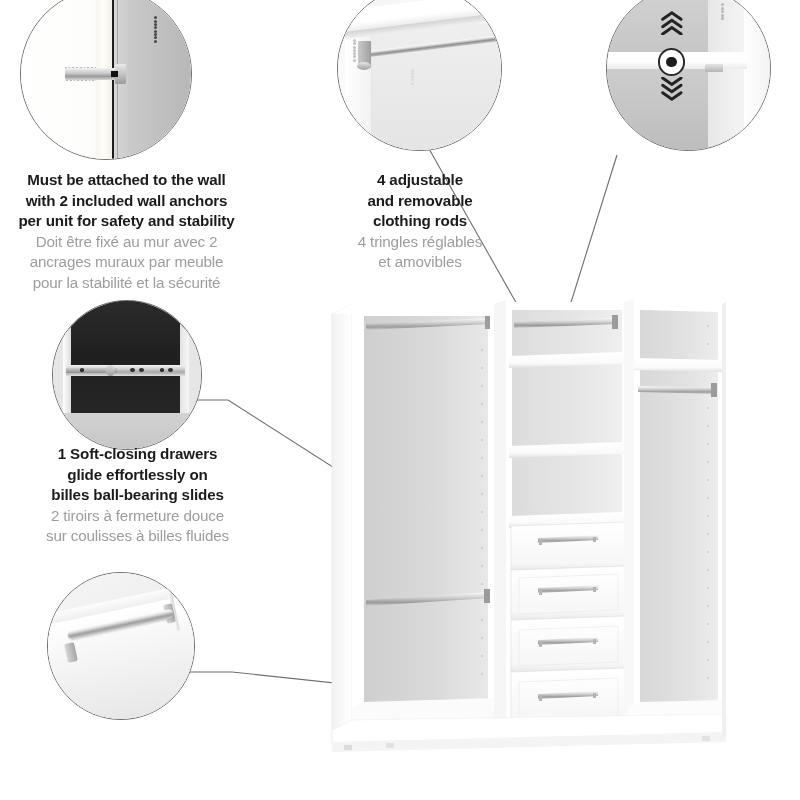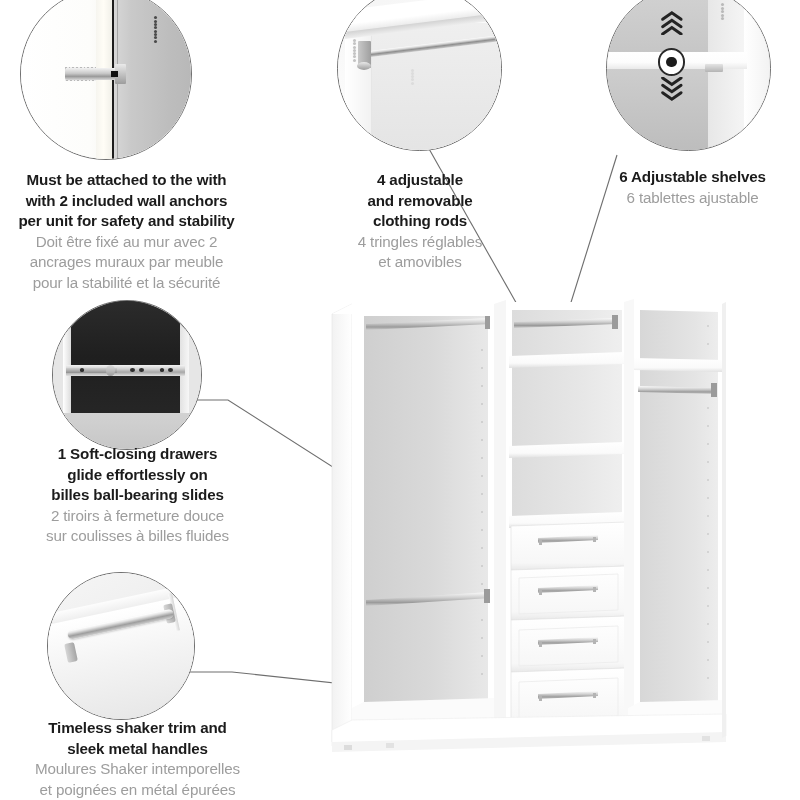"Must be attached to the" div.cap-en { text: with -> wall }
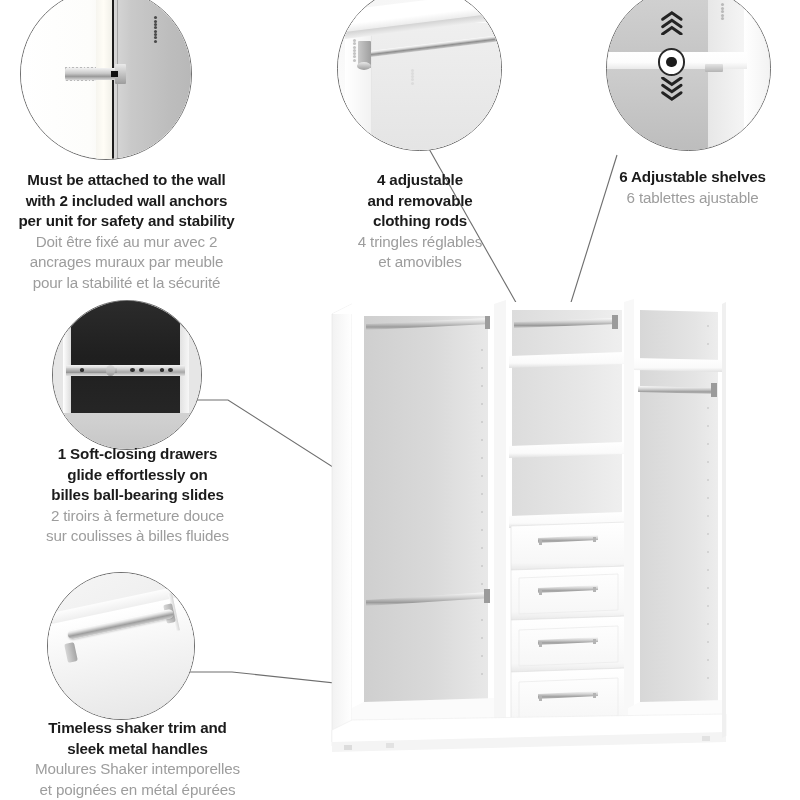"6 Adjustable shelves" div.caption { html: <div> <div>6 Adjustable shelves</div> <div>6 tablettes ajustable</div> </div> -> none }
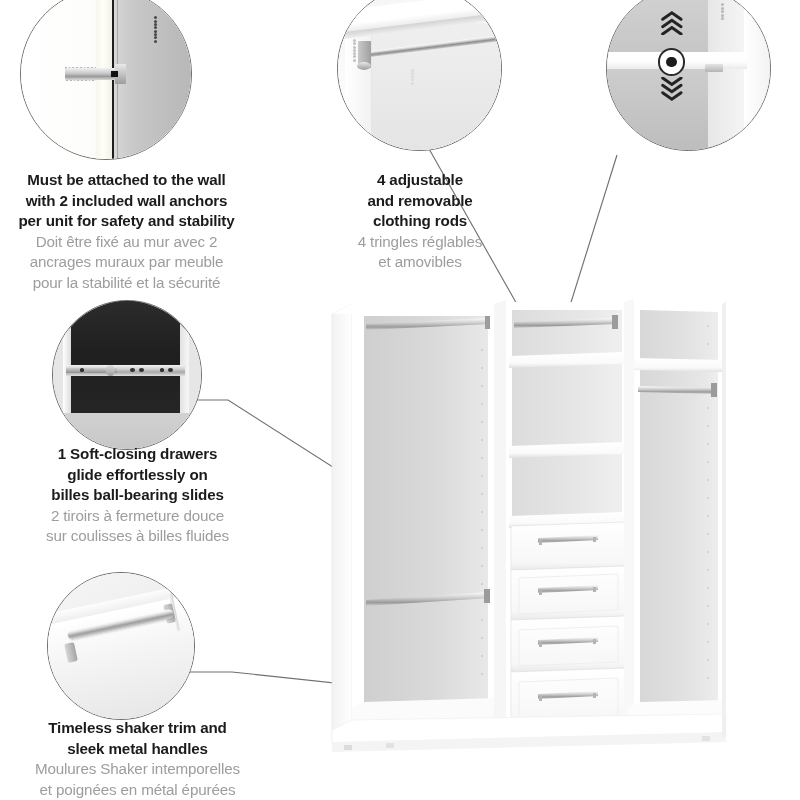"Timeless shaker trim and" div.caption { html: <div> <div>Timeless shaker trim and</div> <div>sleek metal handles</div> <div>Moulures Shaker intemporelles</div> <div>et poignées en métal épurées</div> </div> -> none }
